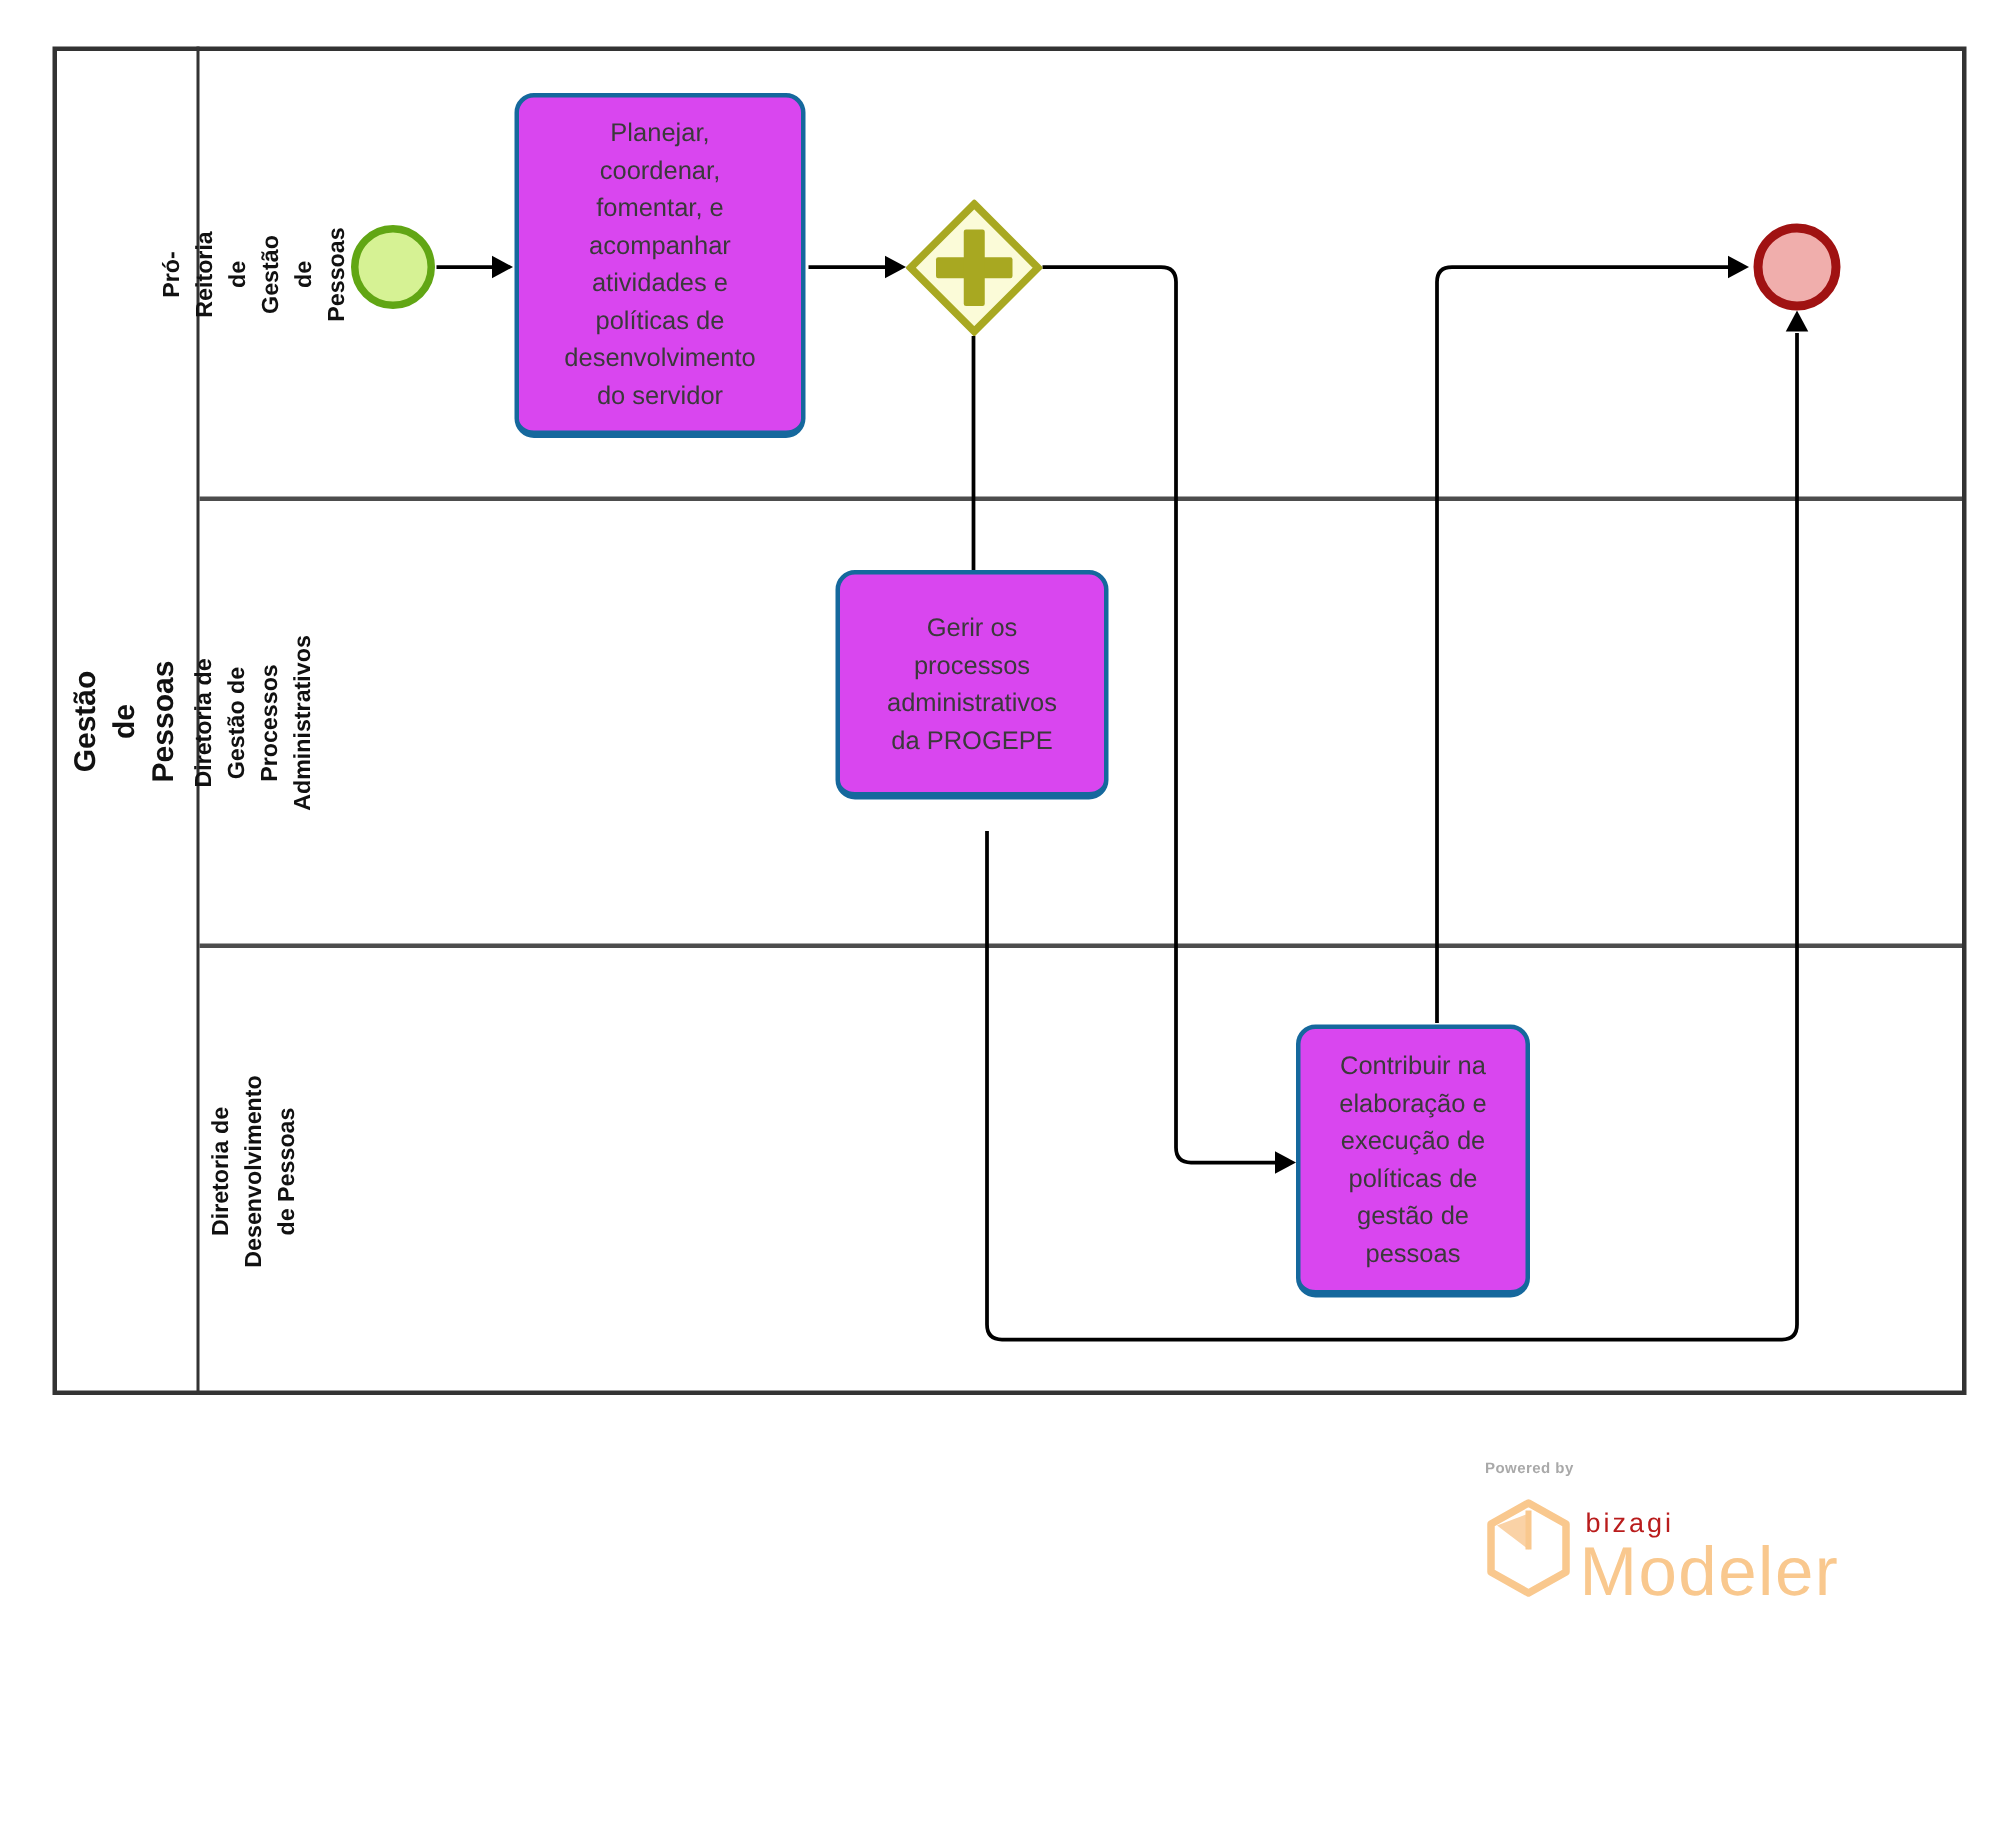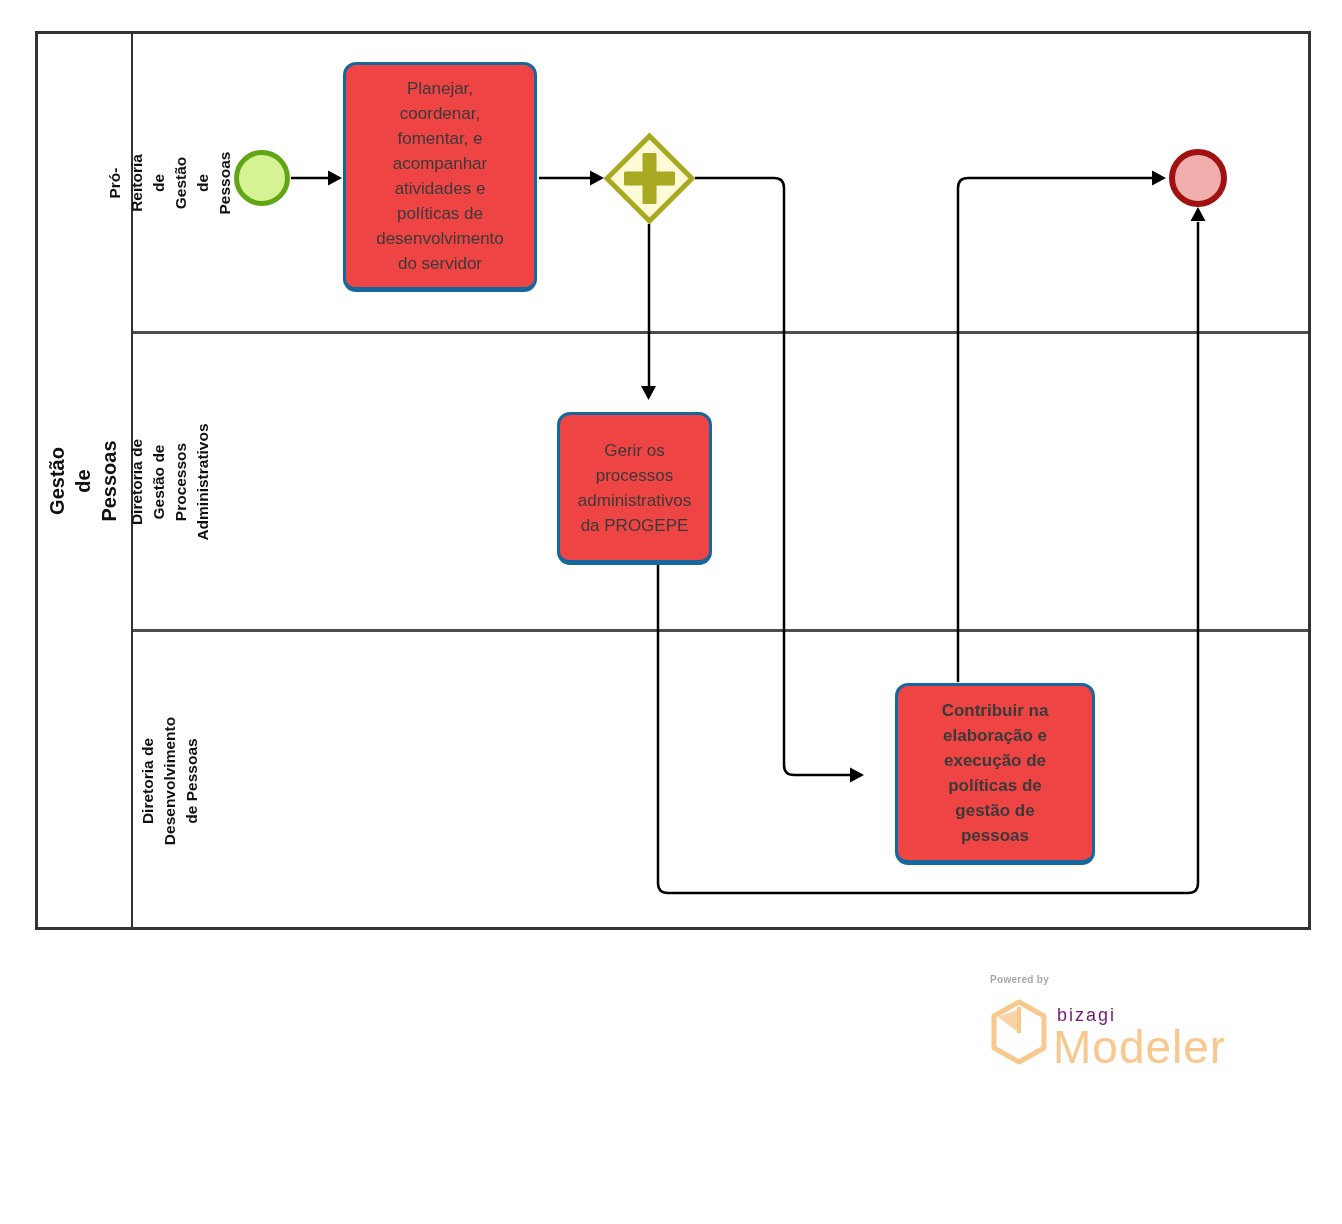"Planejar," .task { background: #ef4444 -> #d946ef }
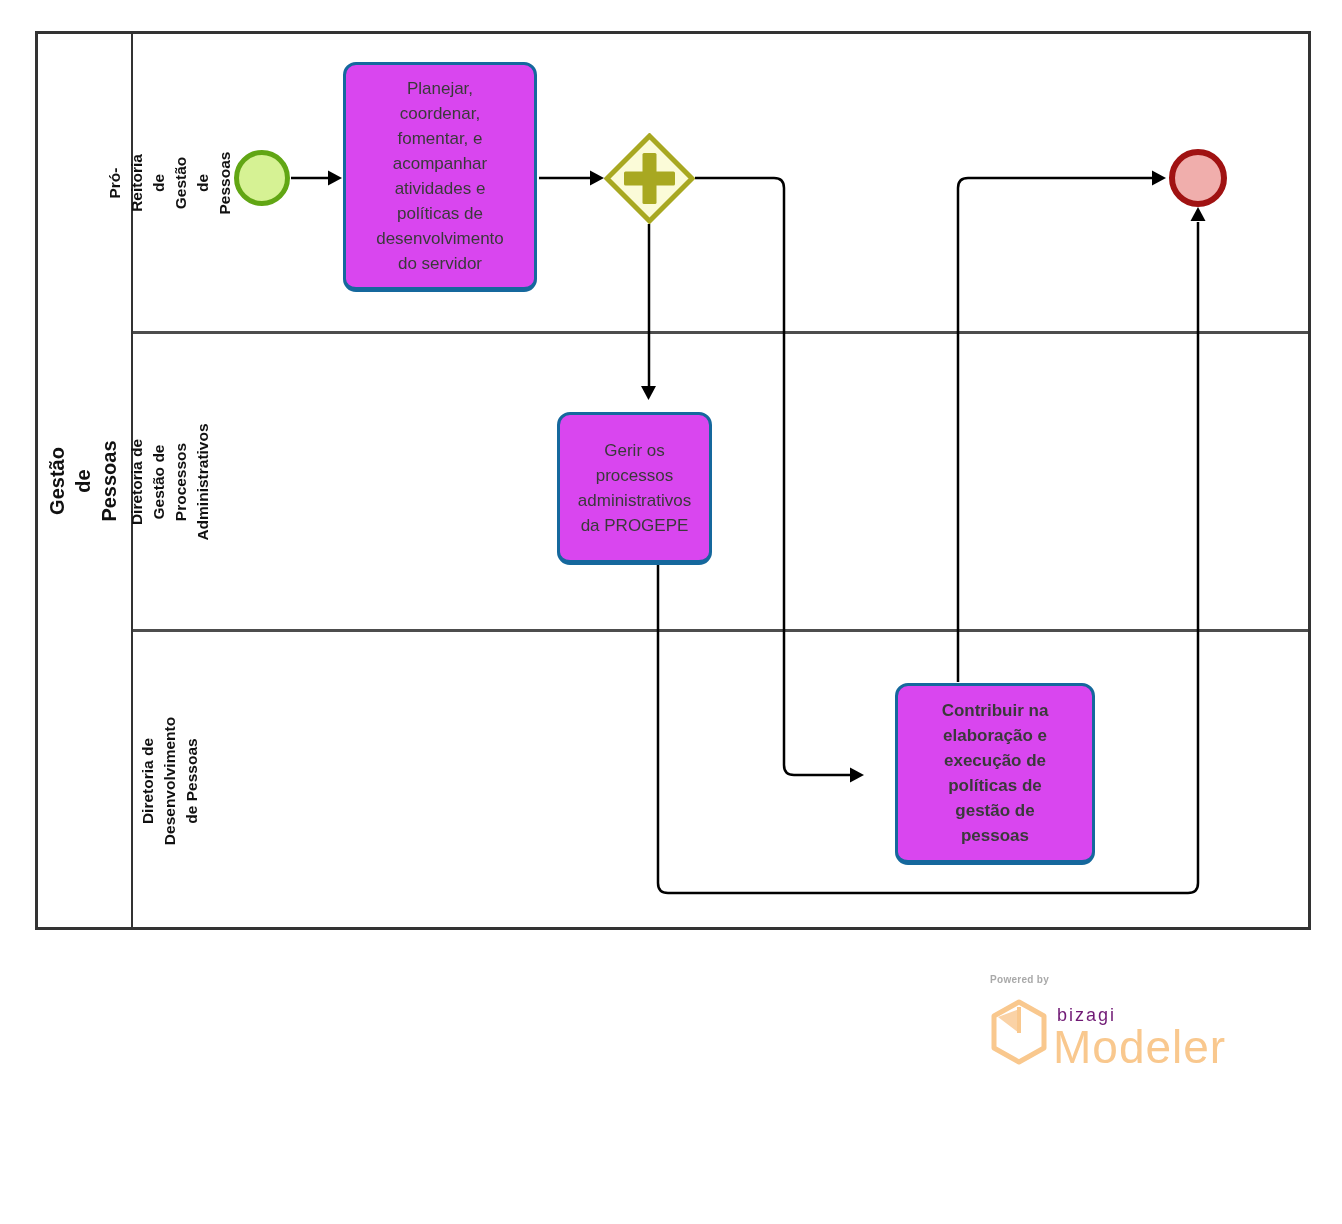"Gerir os" div.task { top: 412px -> 380px; width: 155px -> 182px }
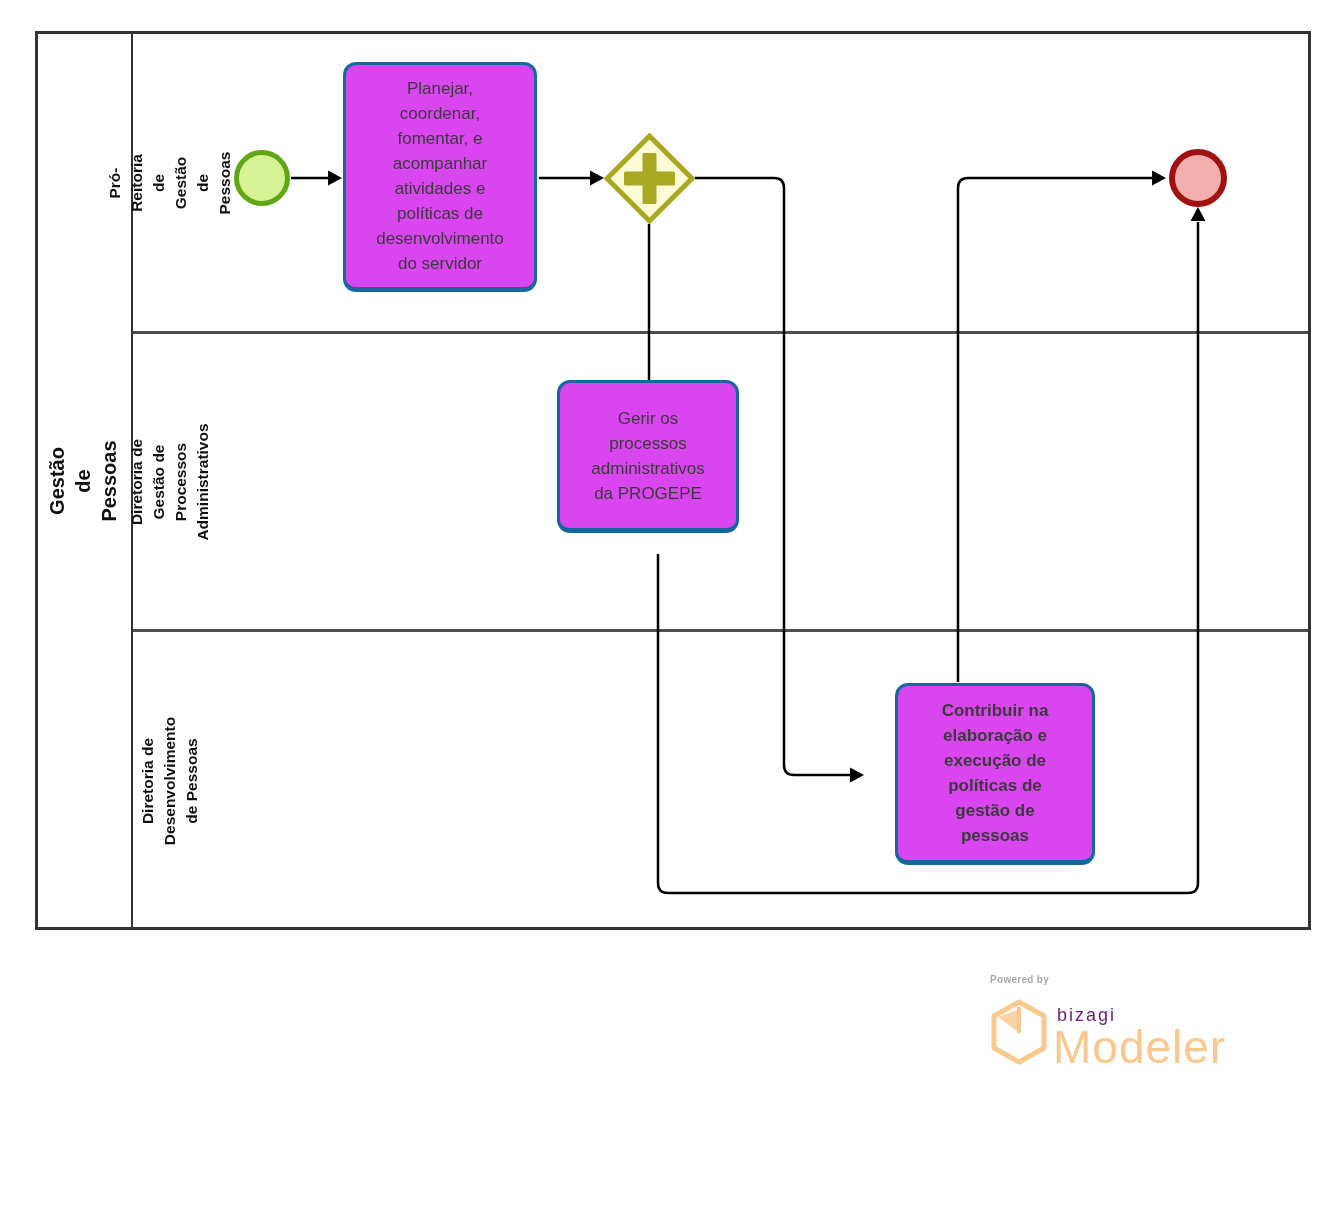"Contribuir na" div.task { font-weight: bold -> none; left: 895px -> 864px; width: 200px -> 156px }
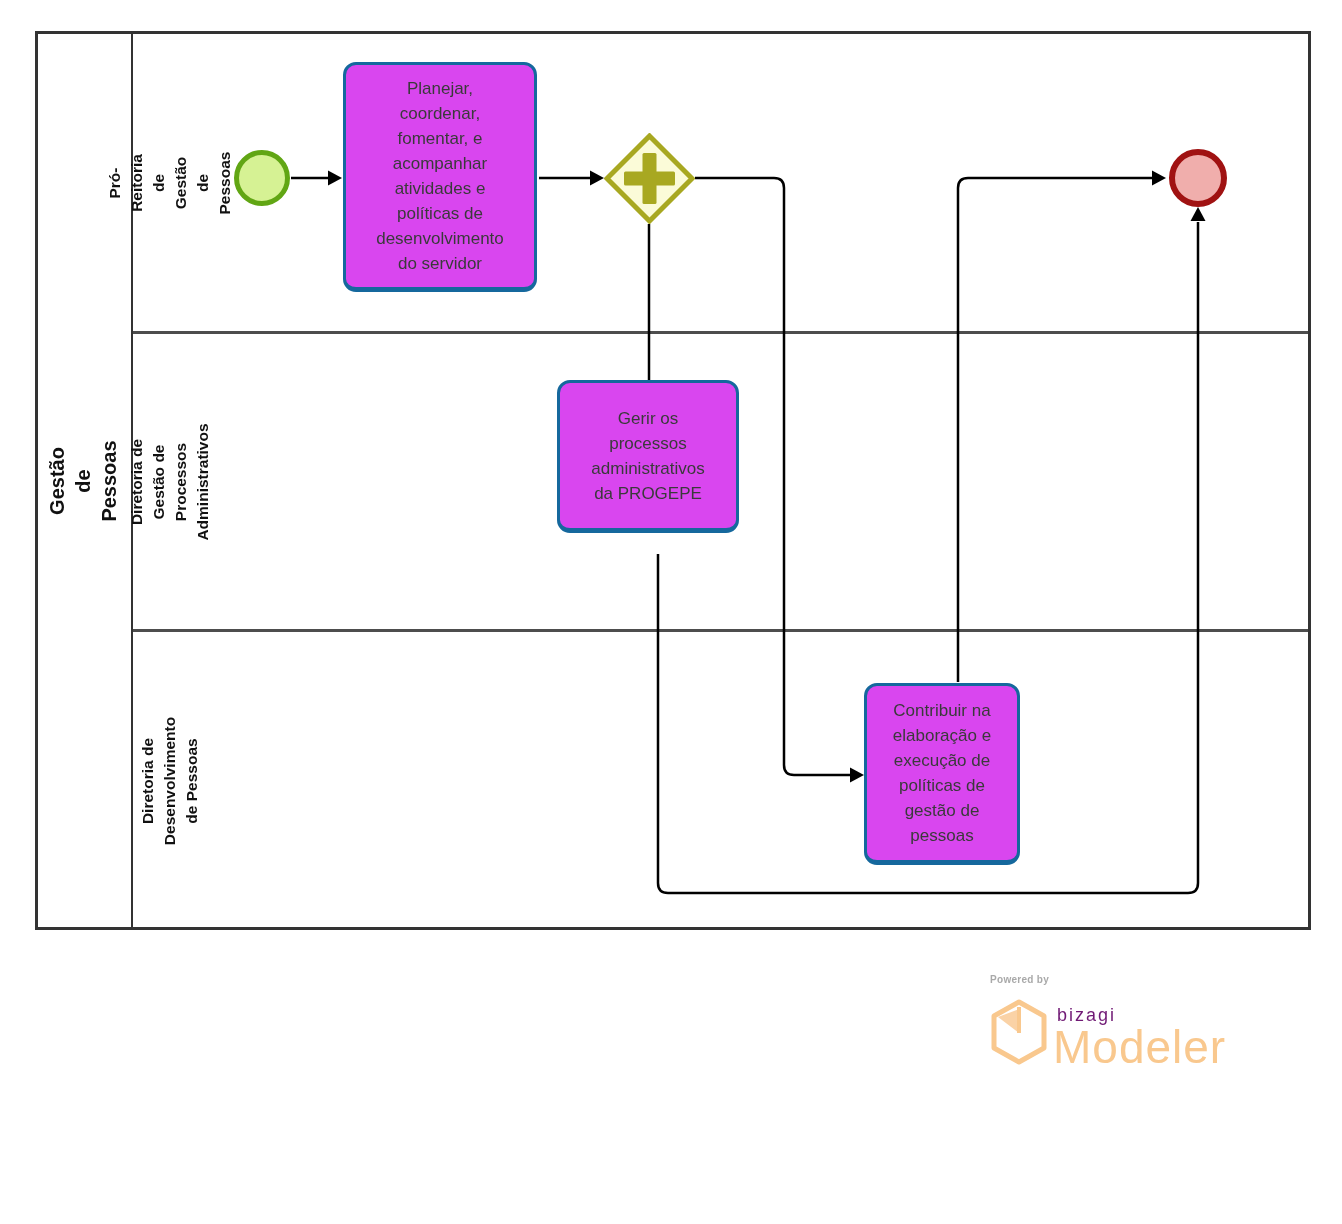"bizagi" .brand-name { color: #701a75 -> #b91c1c }
